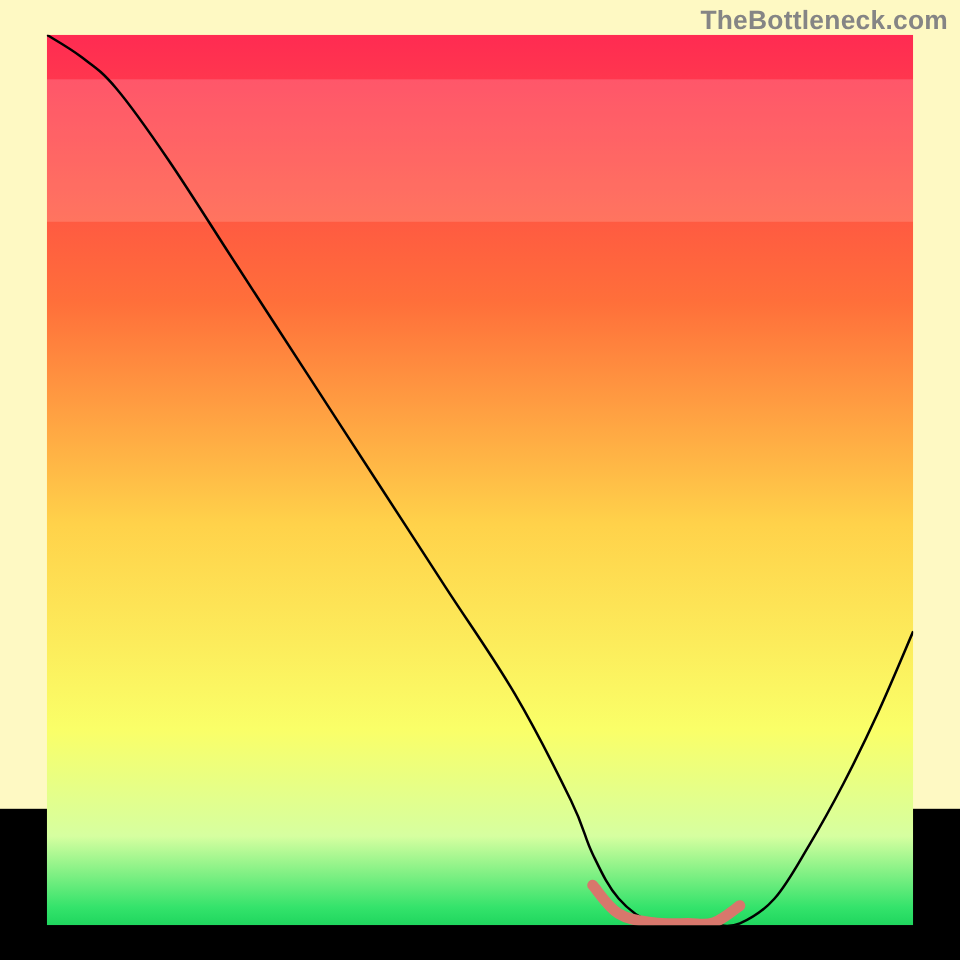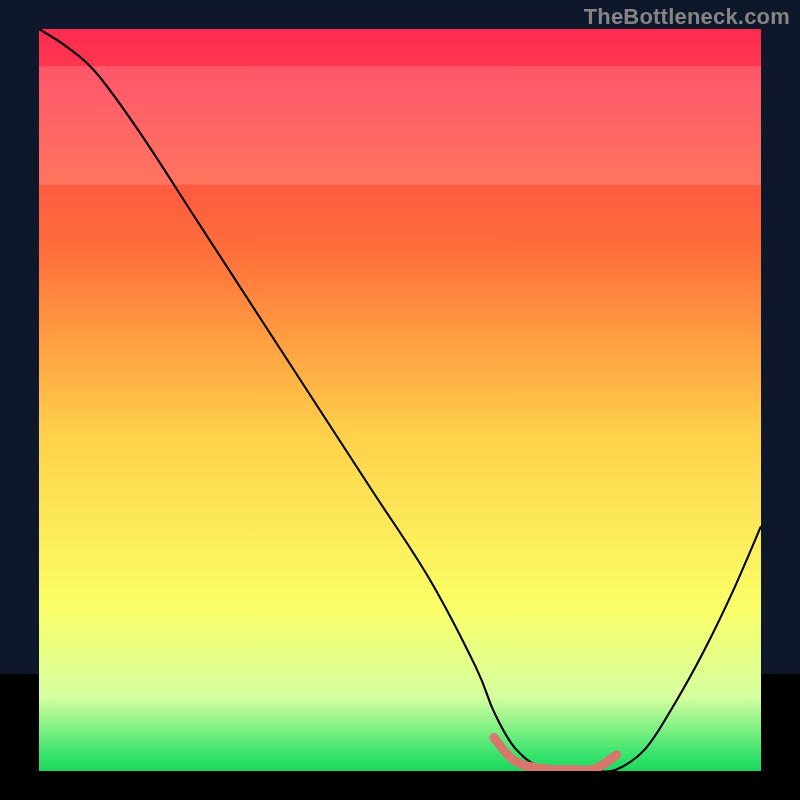"TheBottleneck.com" .wrap { background: #0f172a -> #fef9c3 }
